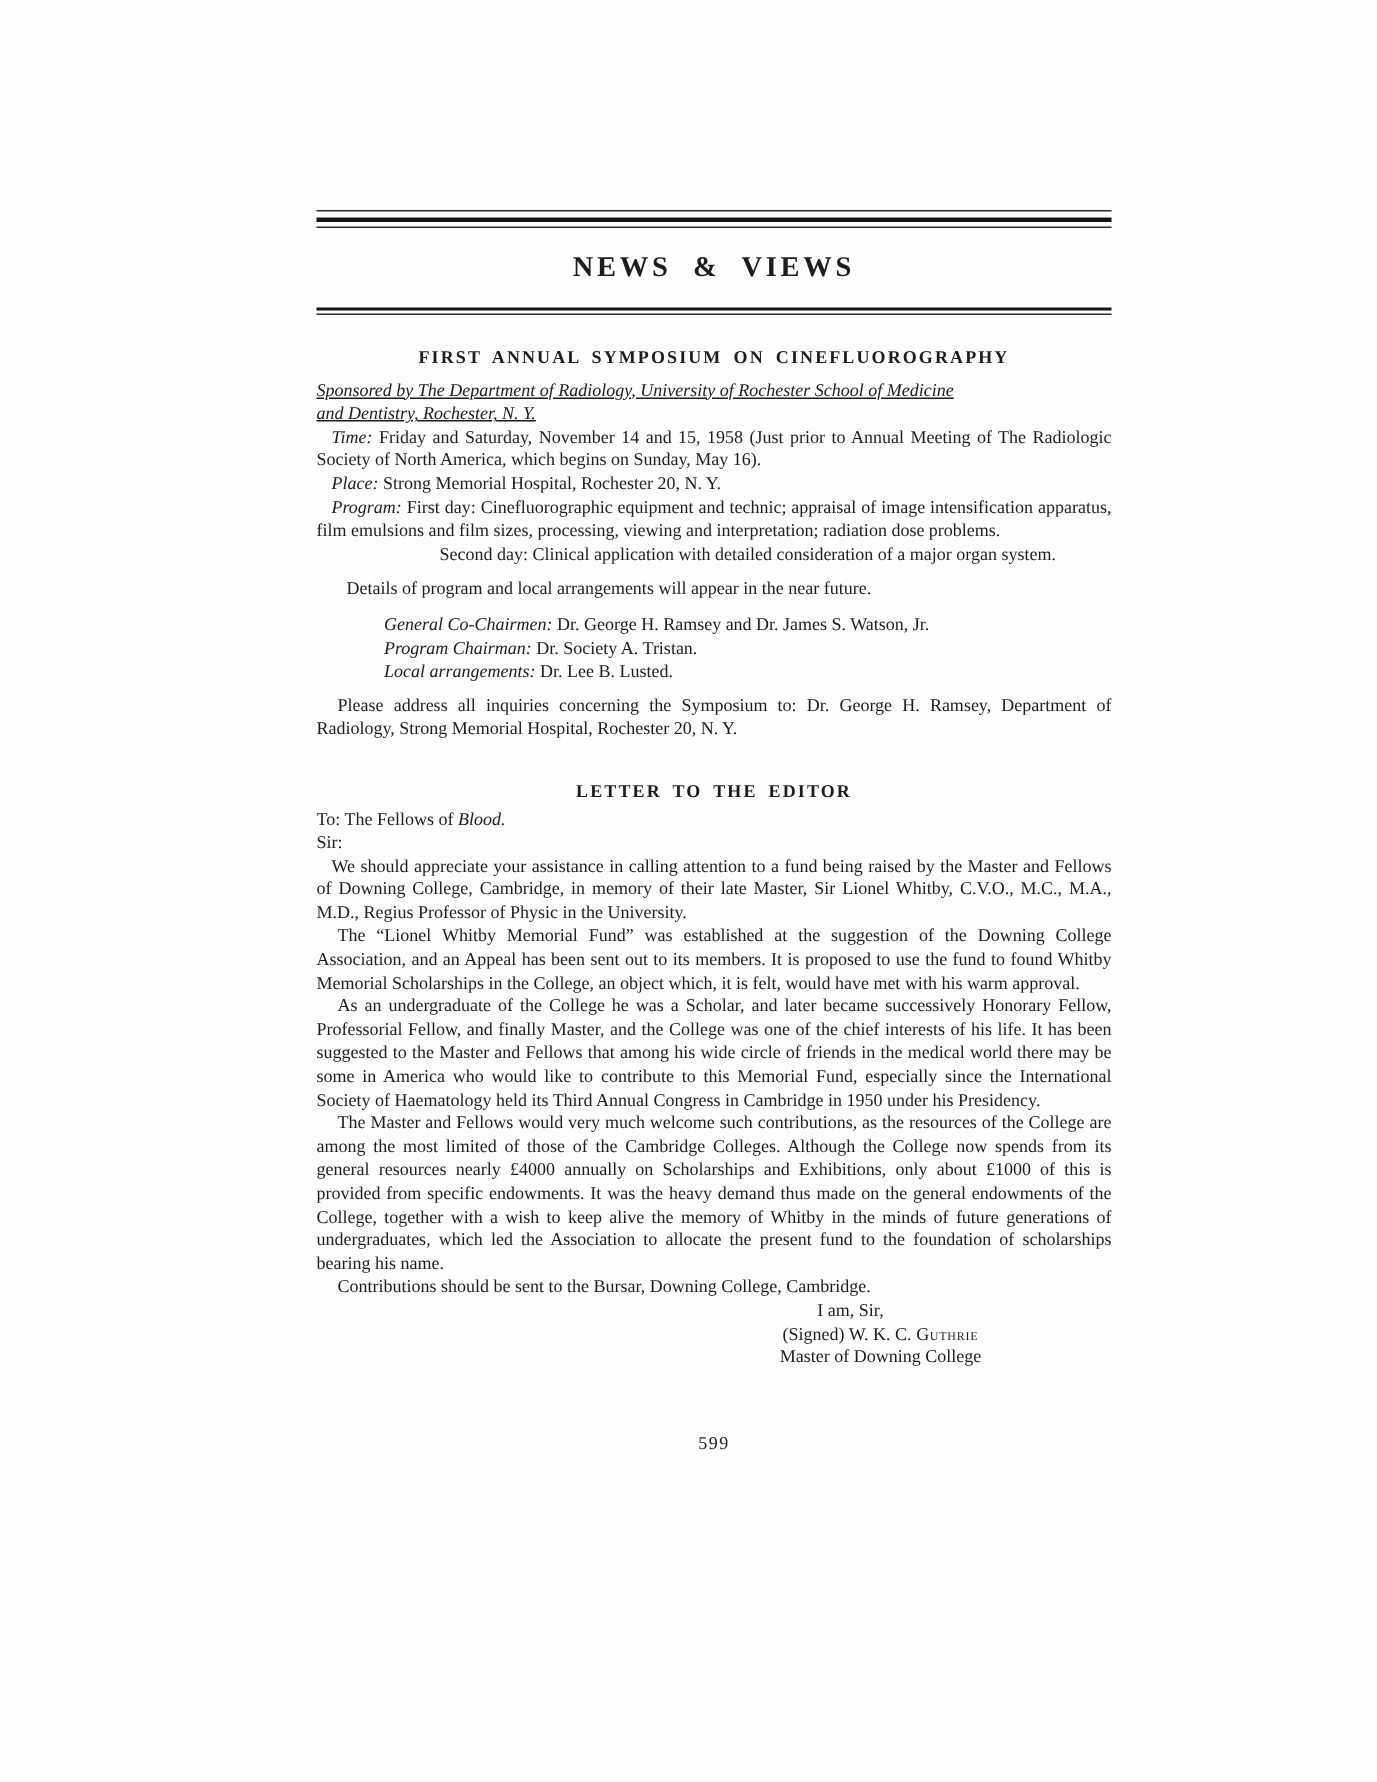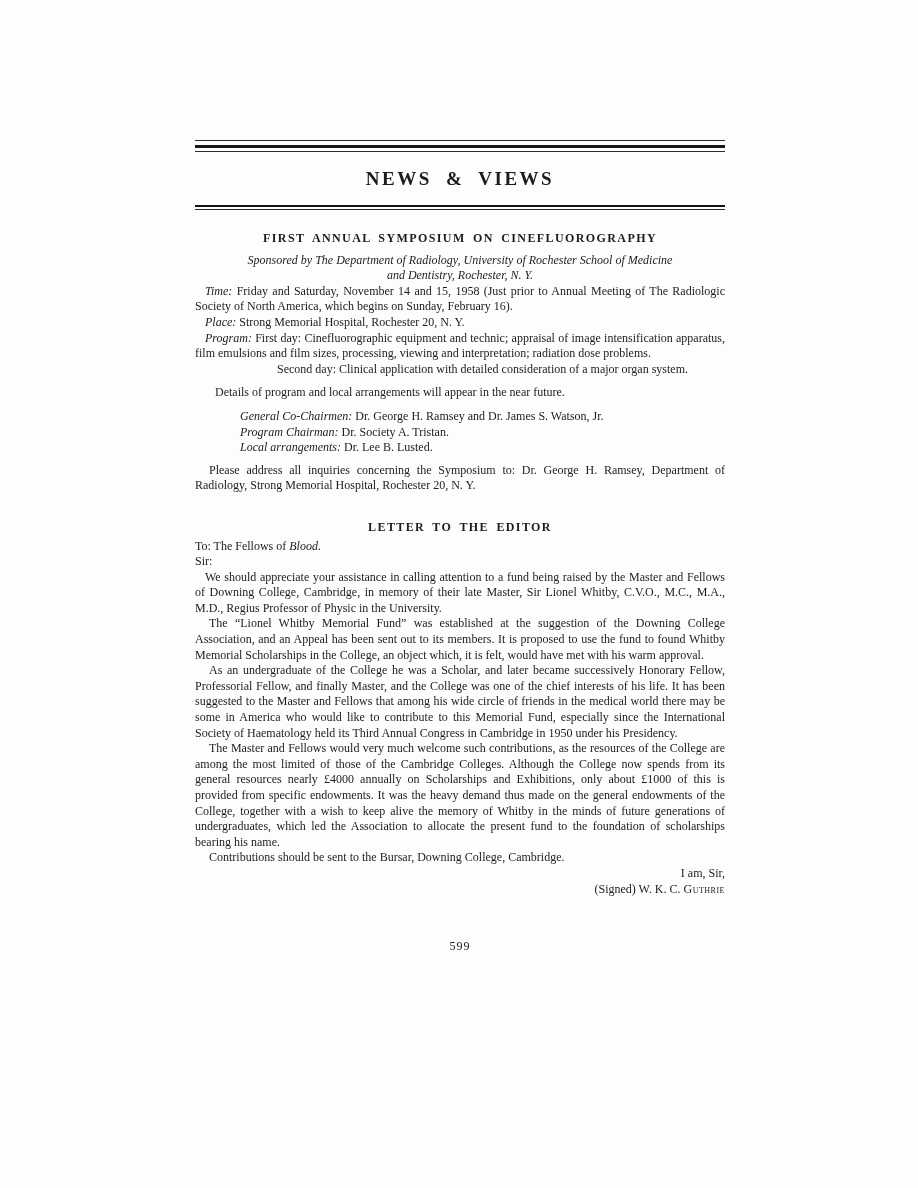"NEWS & VIEWS" .content { left: 195px -> 211px }
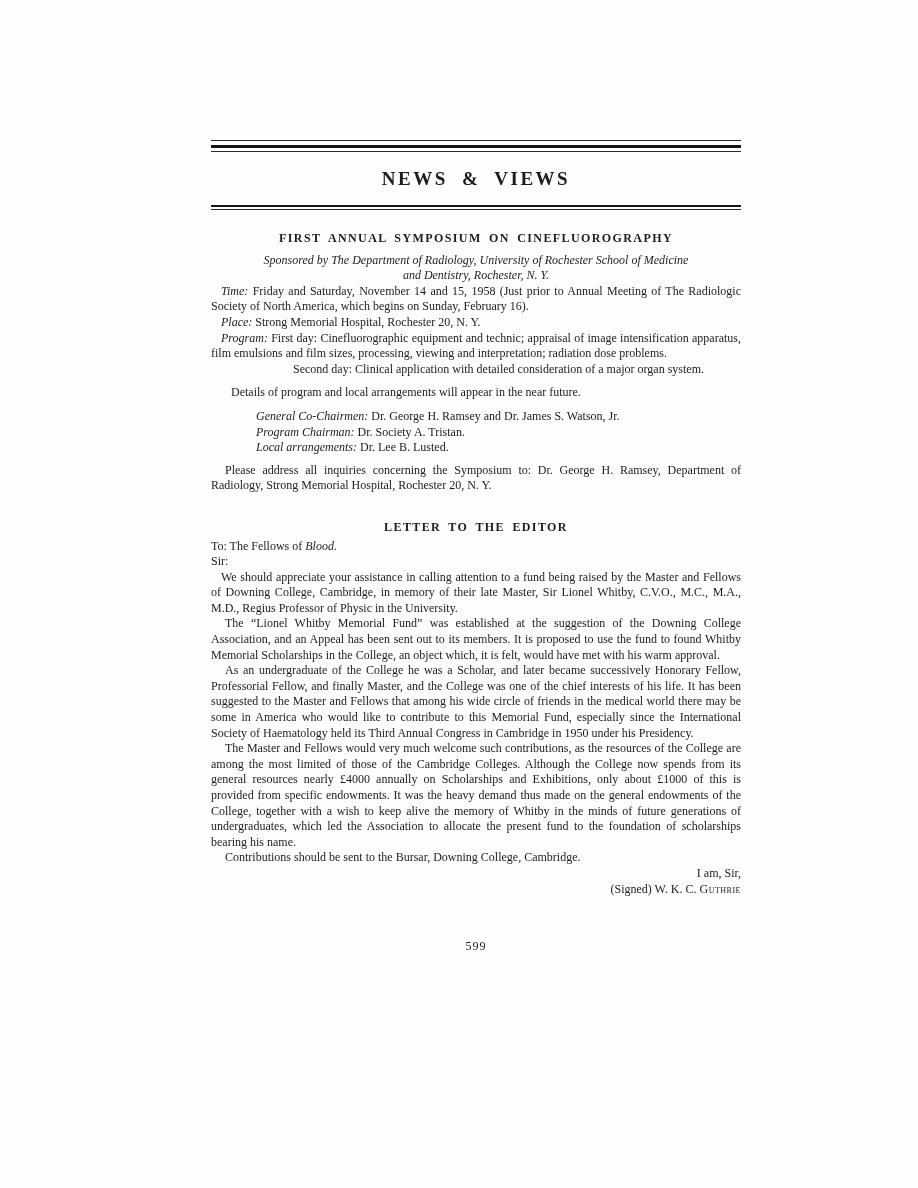"Sponsored by The Department of" .sponsor { text-align: center -> none; text-decoration: none -> underline }
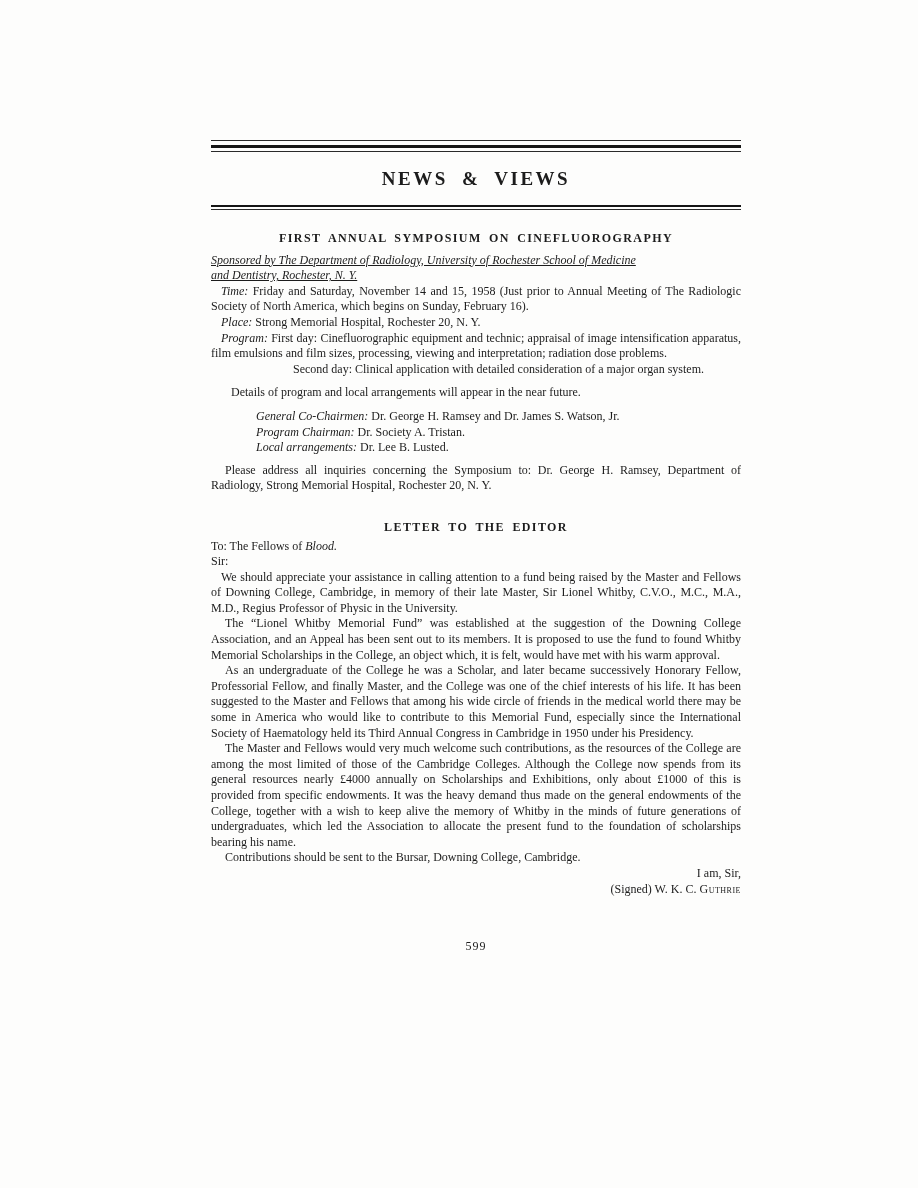"Friday and Saturday, November 14" span { text: February -> May }
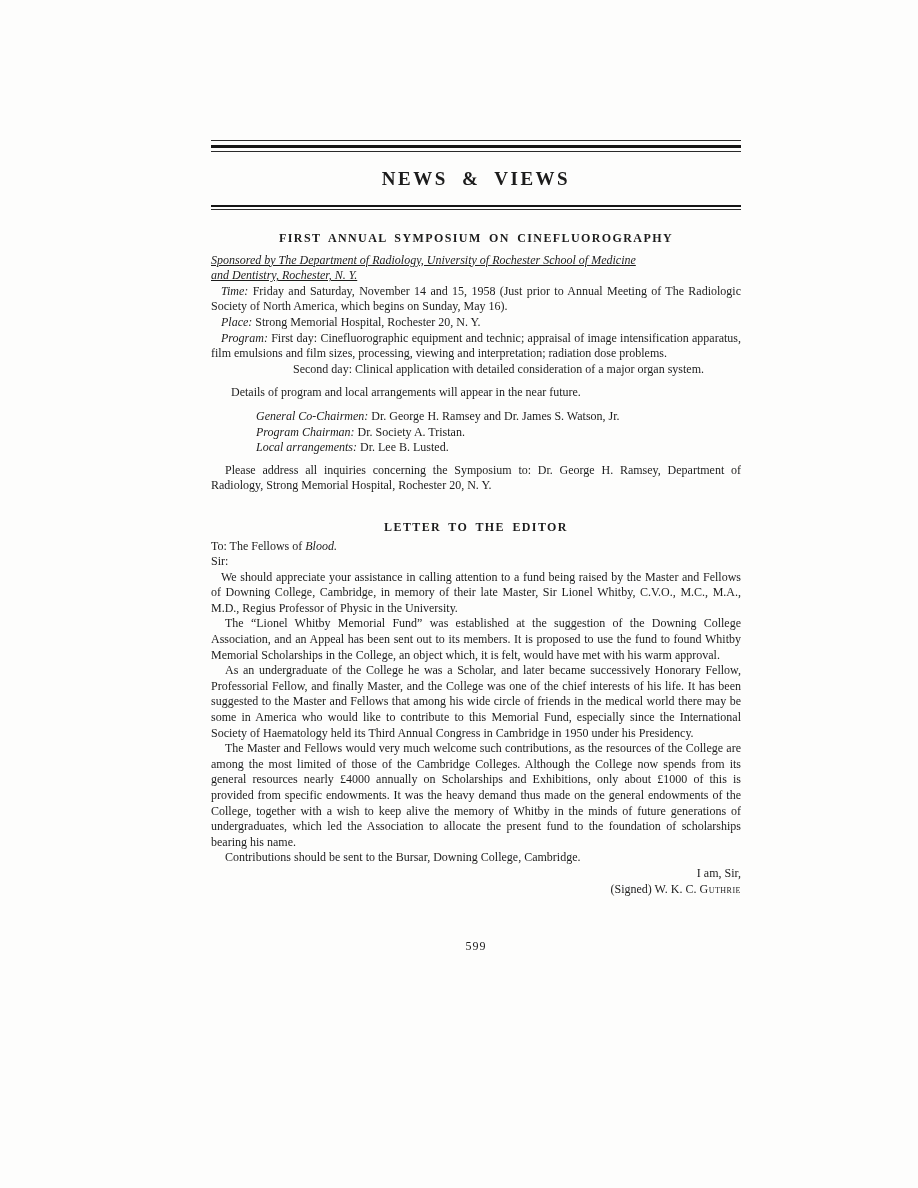"I am, Sir," .closing { text-align: right -> center }
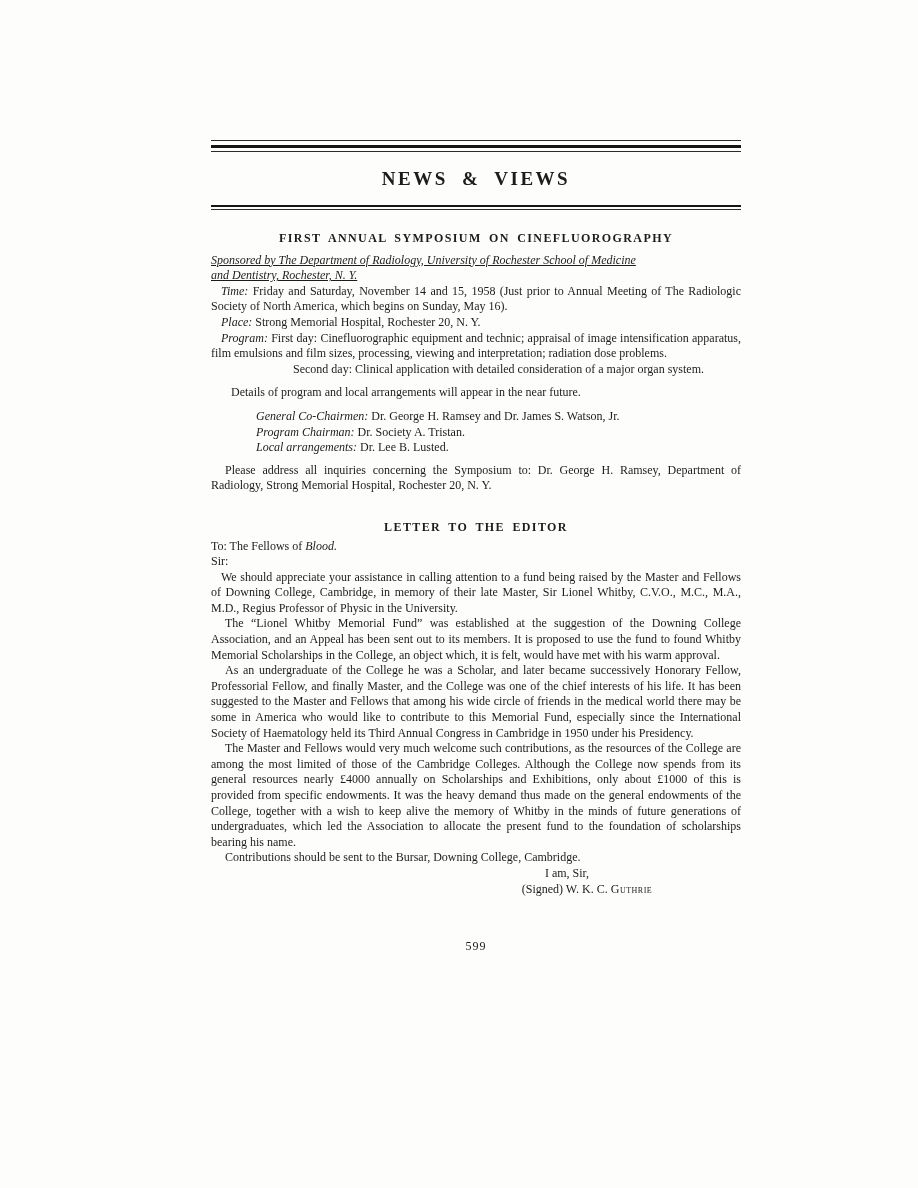"Master of Downing College" p.closing { html: none -> <p>Master of Downing College</p> }
